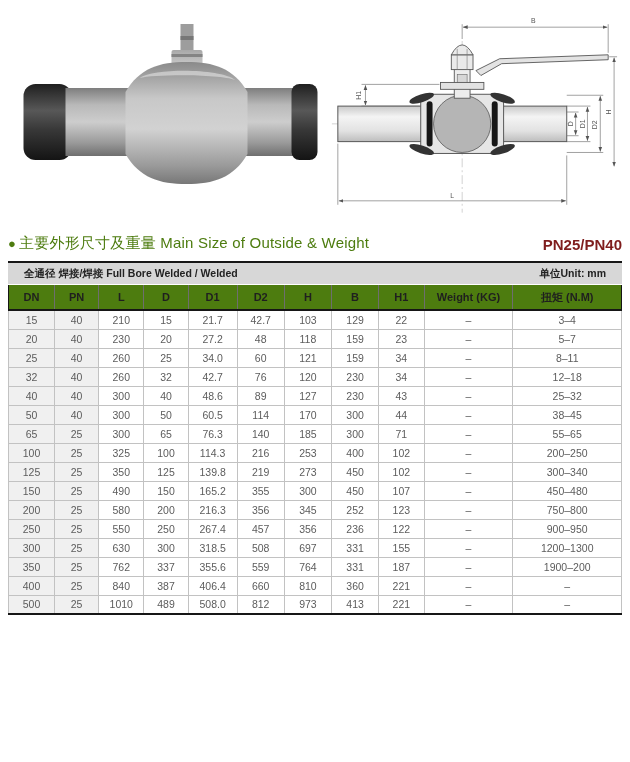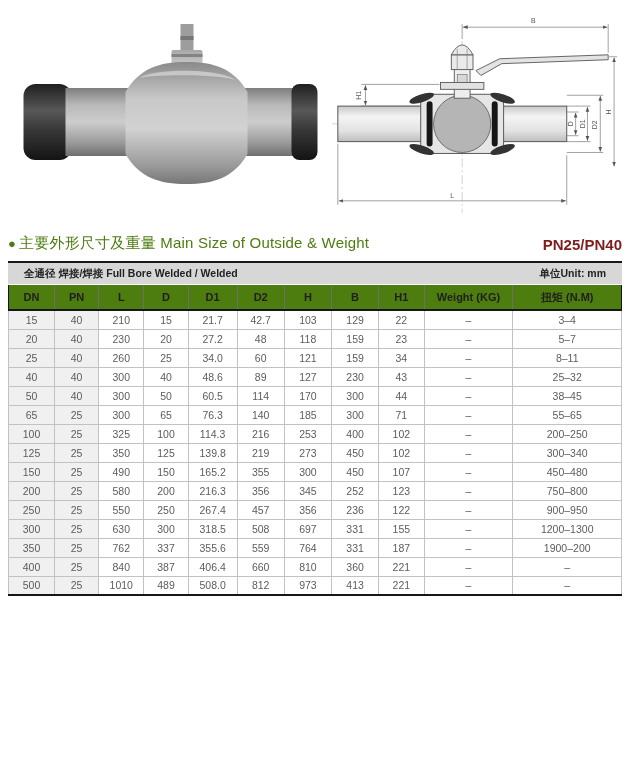"32" tr { html: none -> <tr> <td>32</td> <td>40</td> <td>260</td> <td>32</td> <td>42.7</td> <td>76</td> <td>120</td> <td>230</td> <td>34</td> <td>–</td> <td>12–18</td> </tr> }
